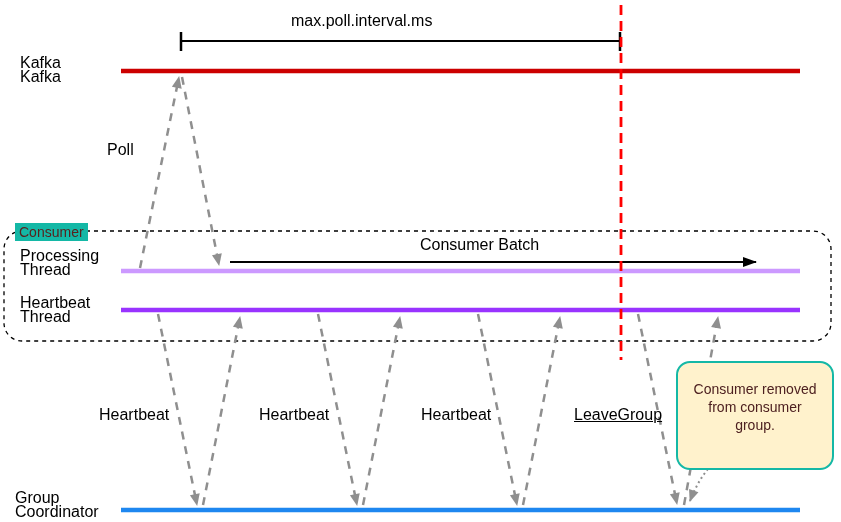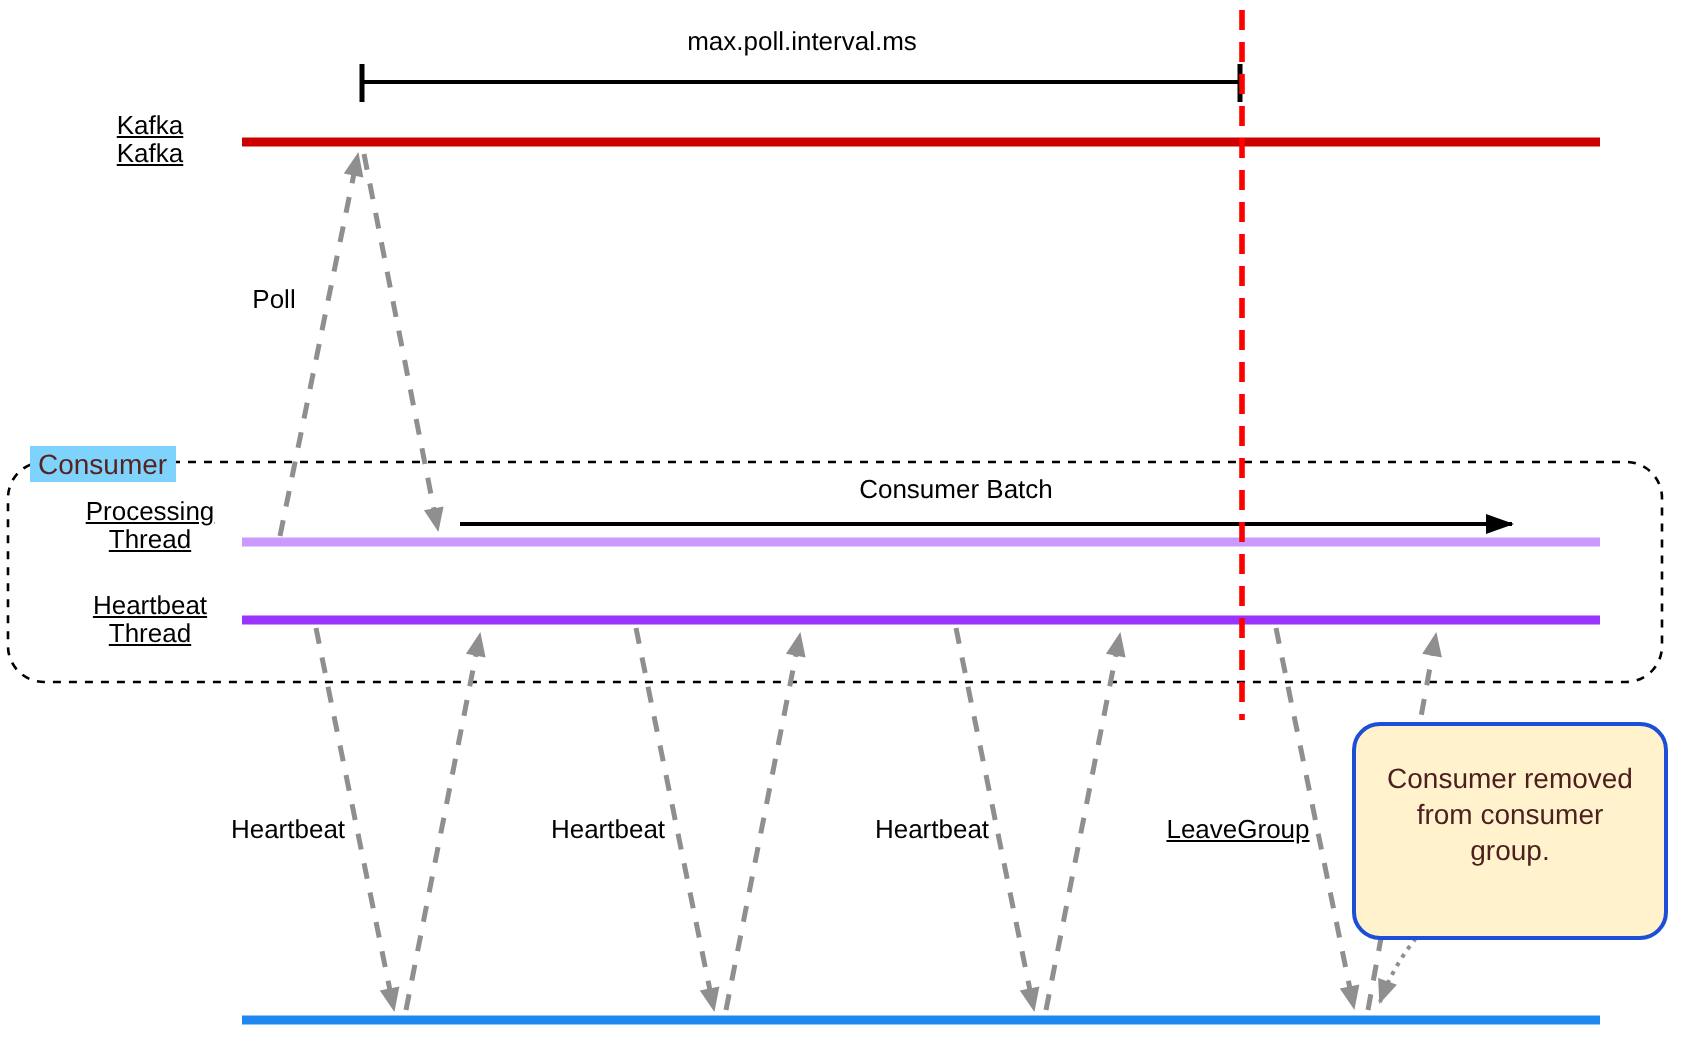"max.poll.interval.ms" .lbl { font-size: 13px -> 16px; text-align: center -> none }
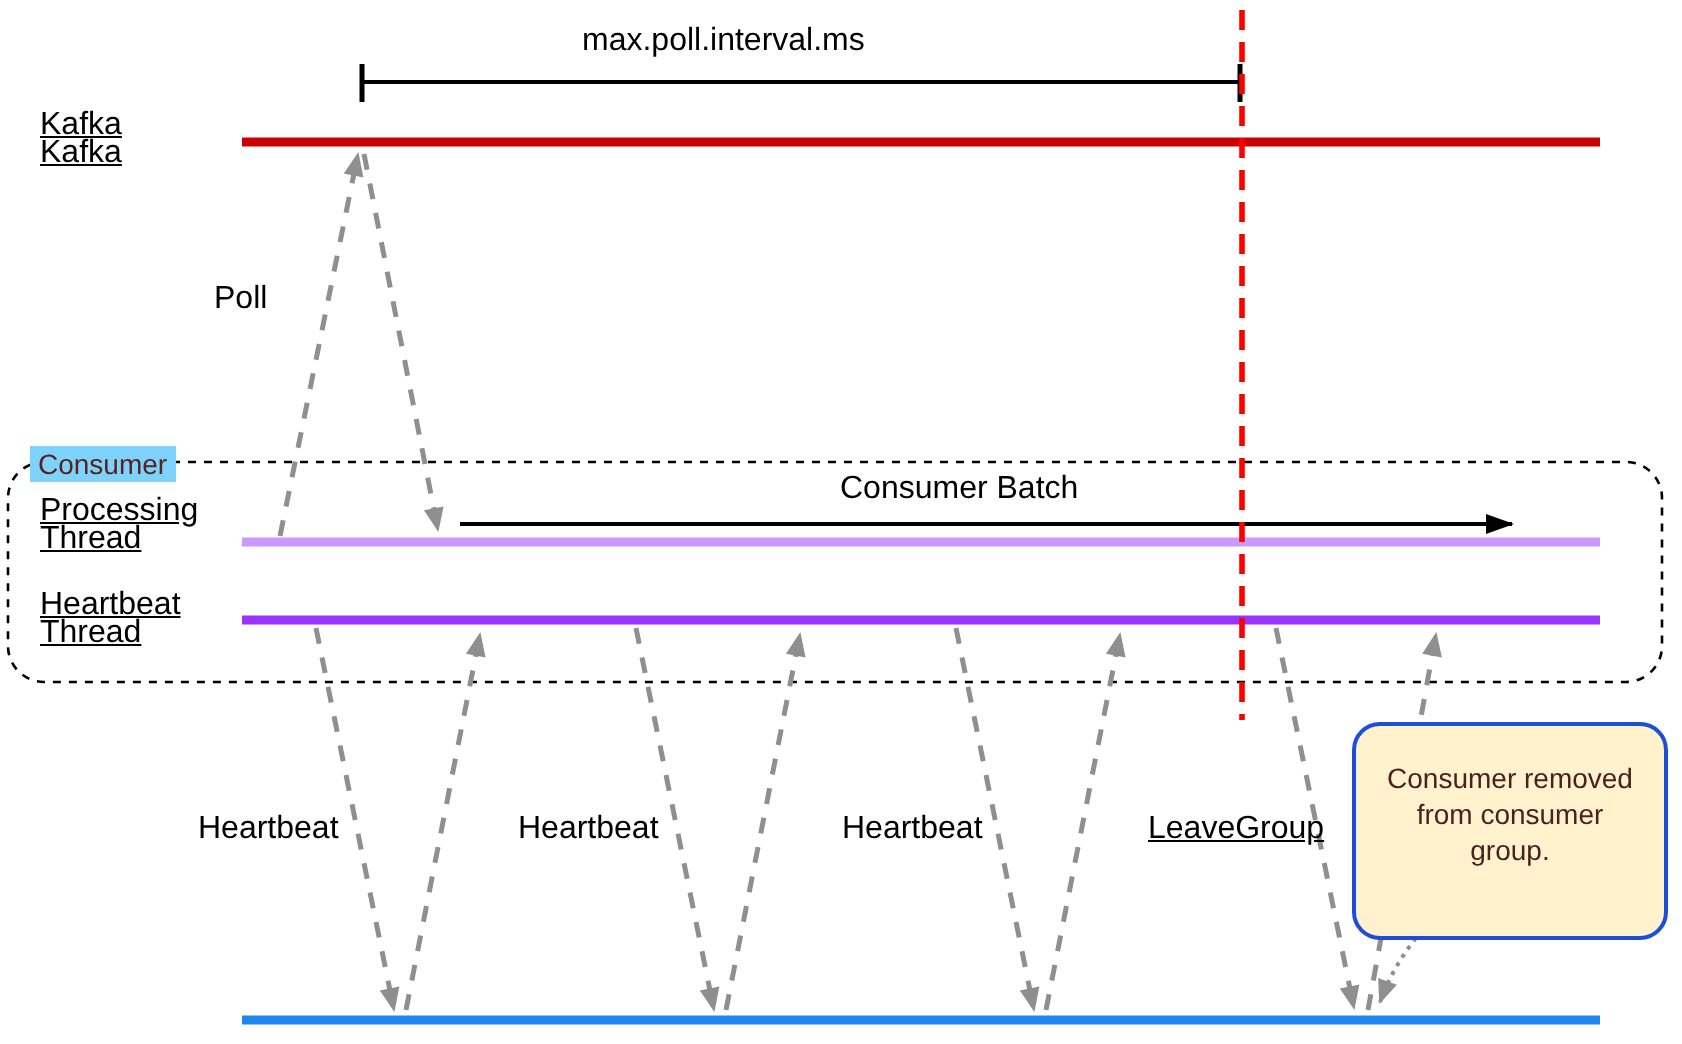"Kafka" .lane-lbl { text-decoration: underline -> none }
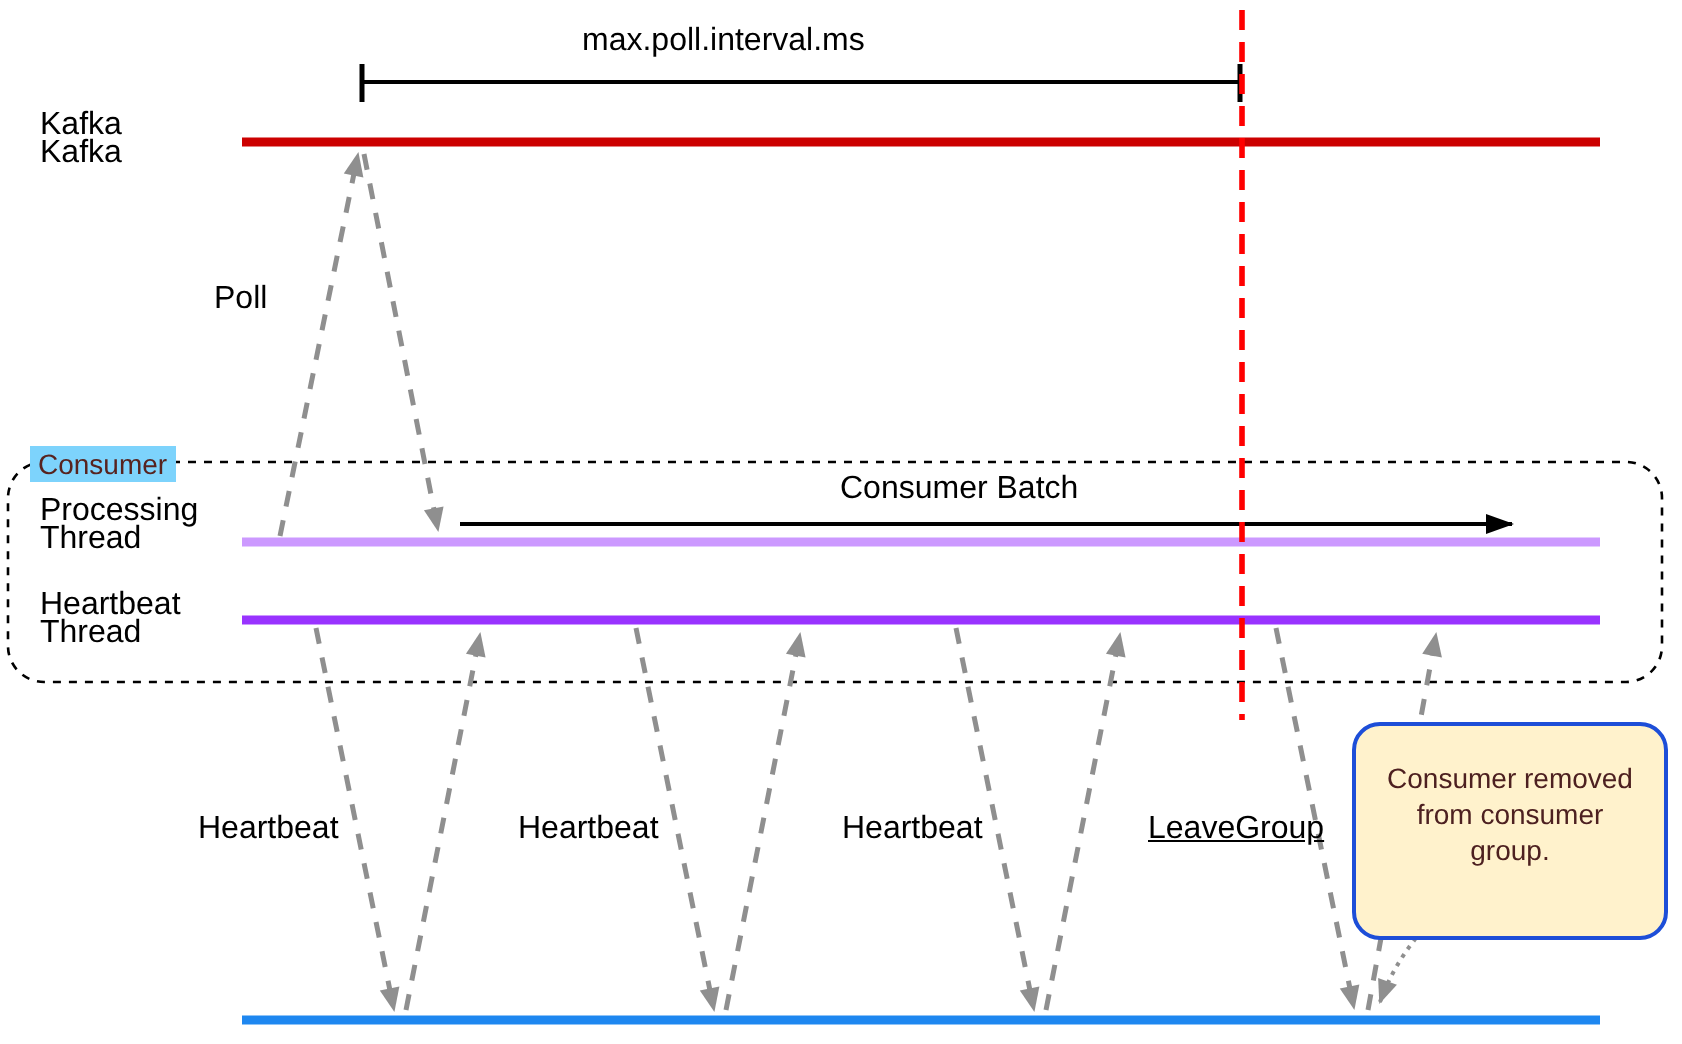"Consumer" .consumer-lbl { background: #7dd3fc -> #14b8a6 }
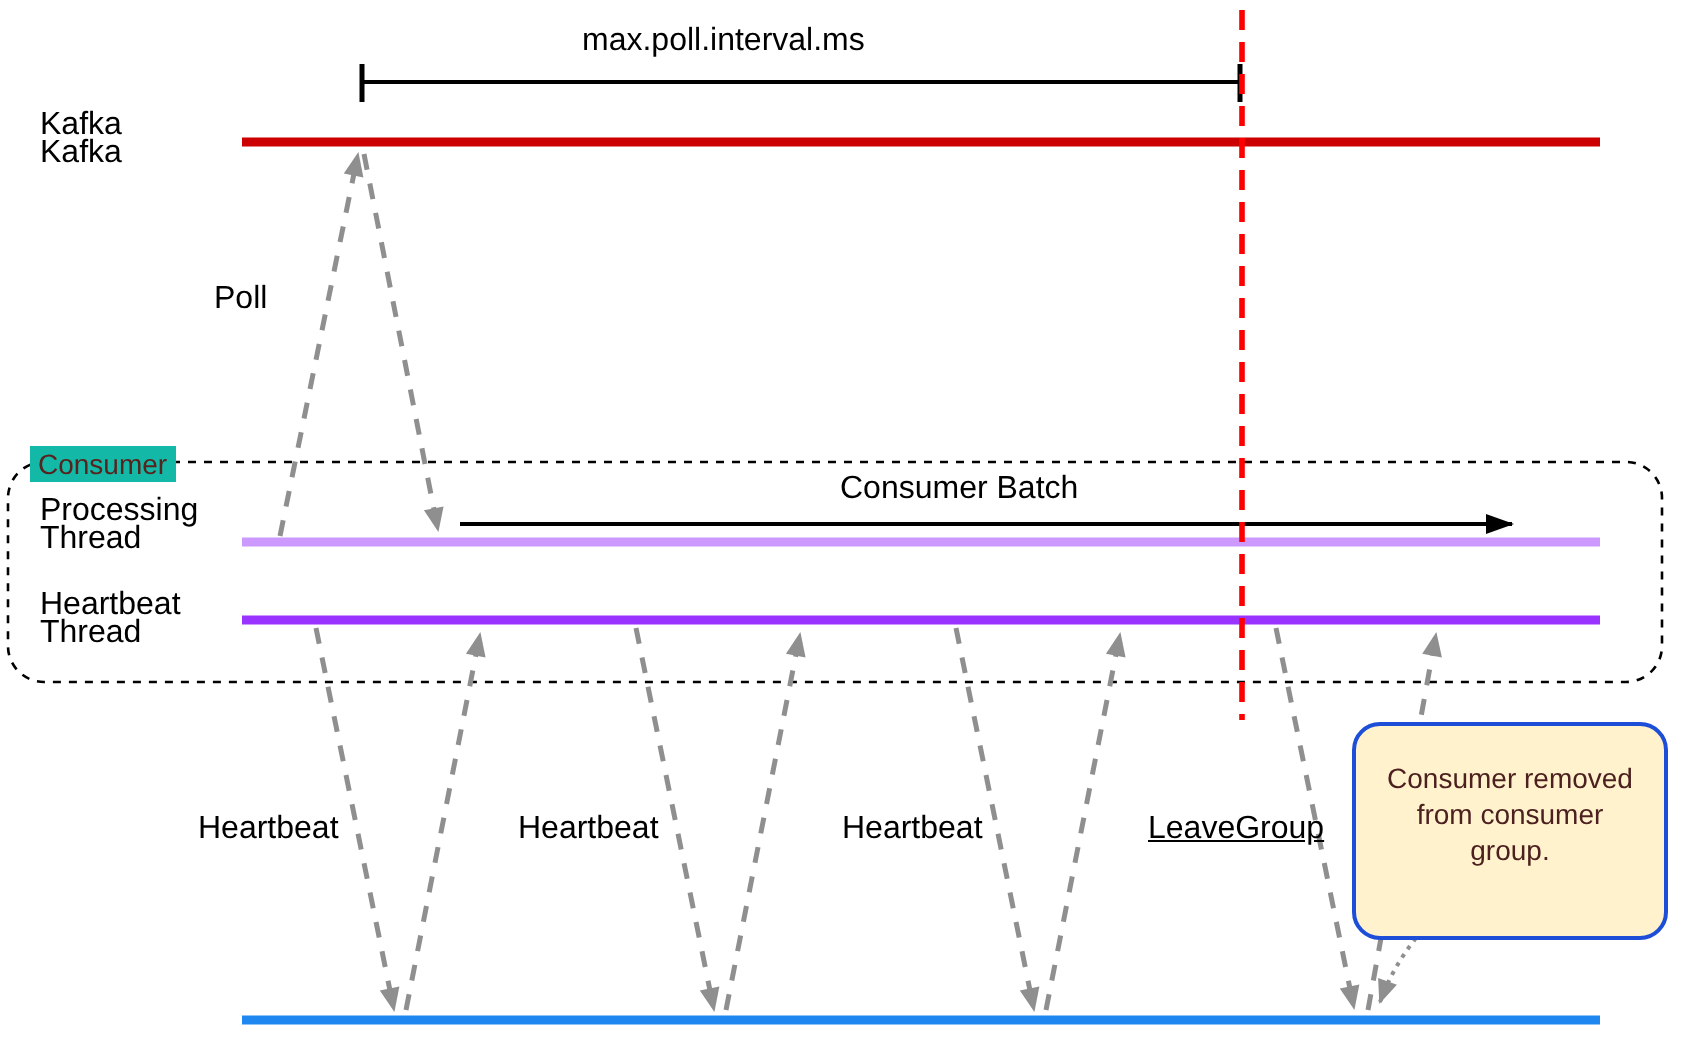"Consumer removed from consumer group." .note { border: 2px solid #1d4ed8 -> 2px solid #14b8a6 }
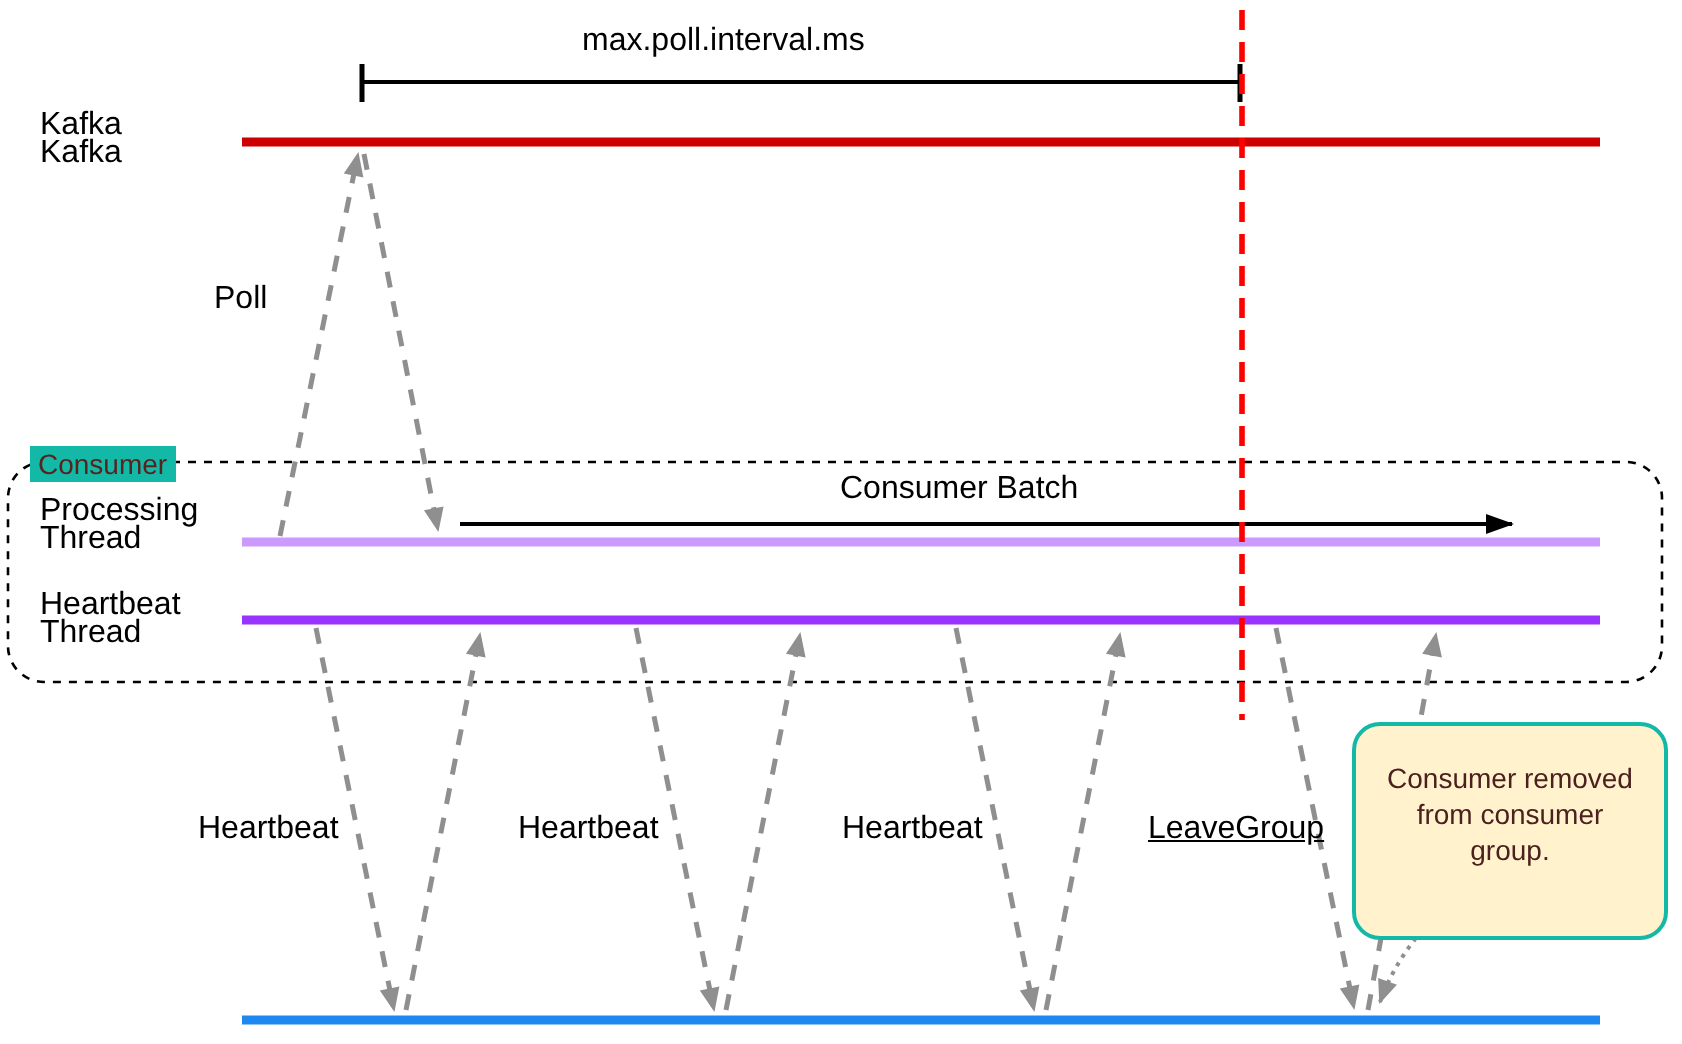"Group" div.lbl { html: none -> <div> <span>Group</span> <span>Coordinator</span> </div> }
